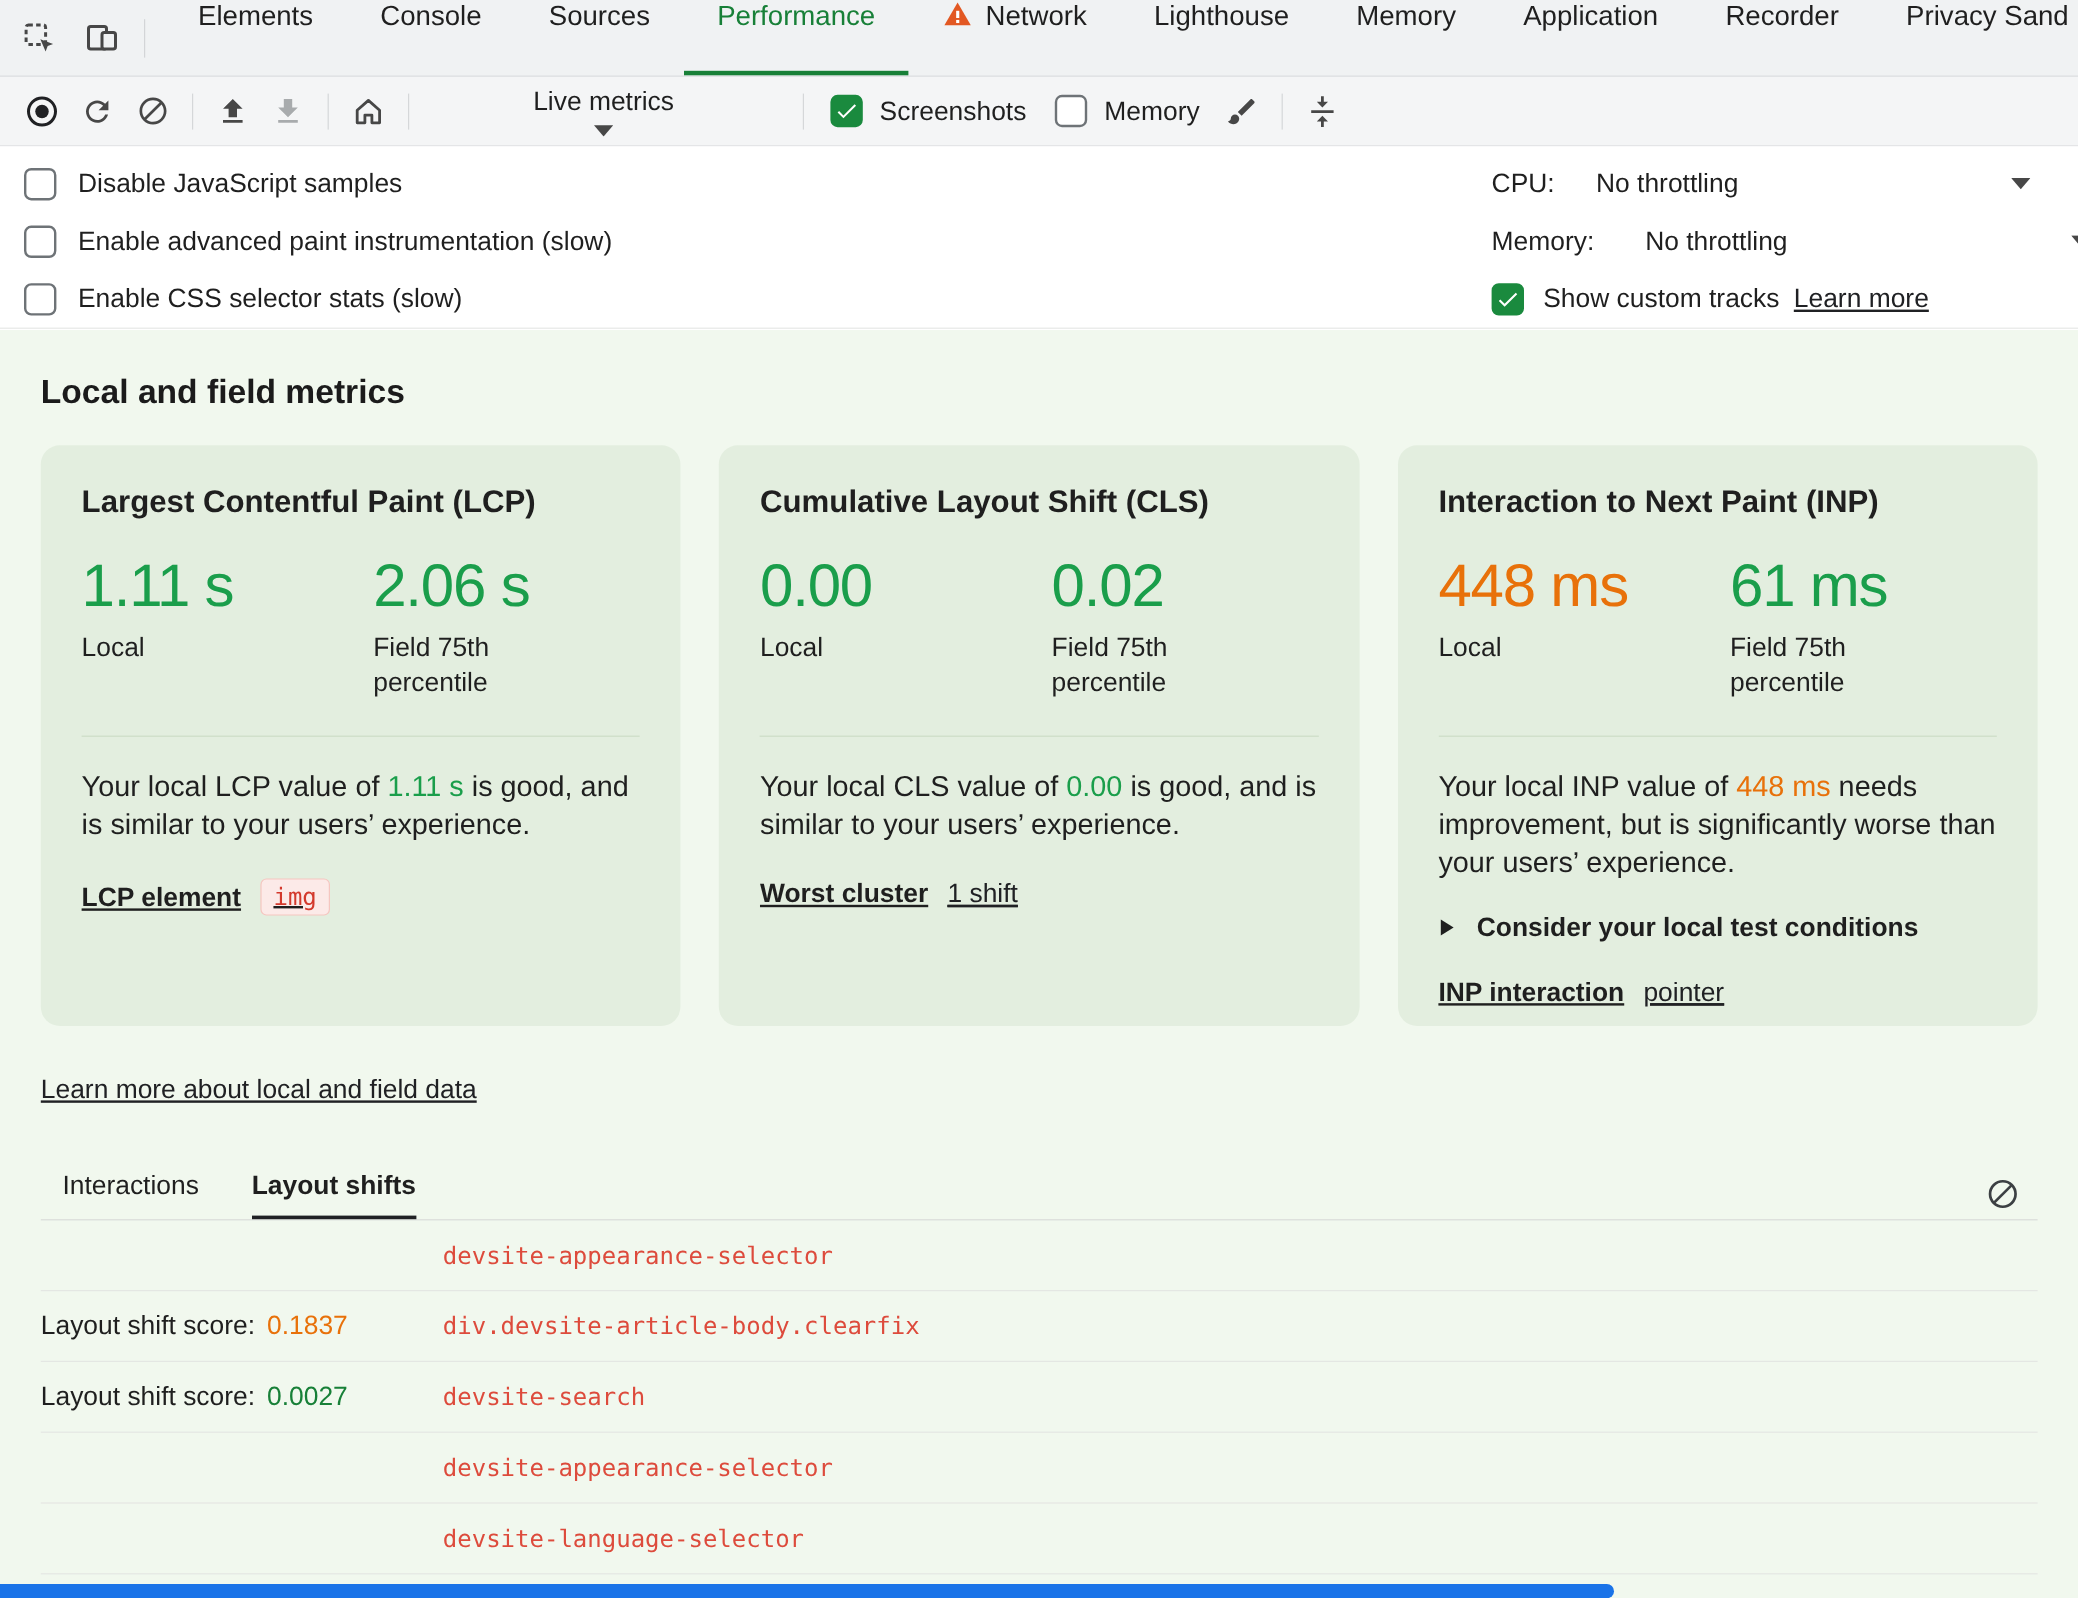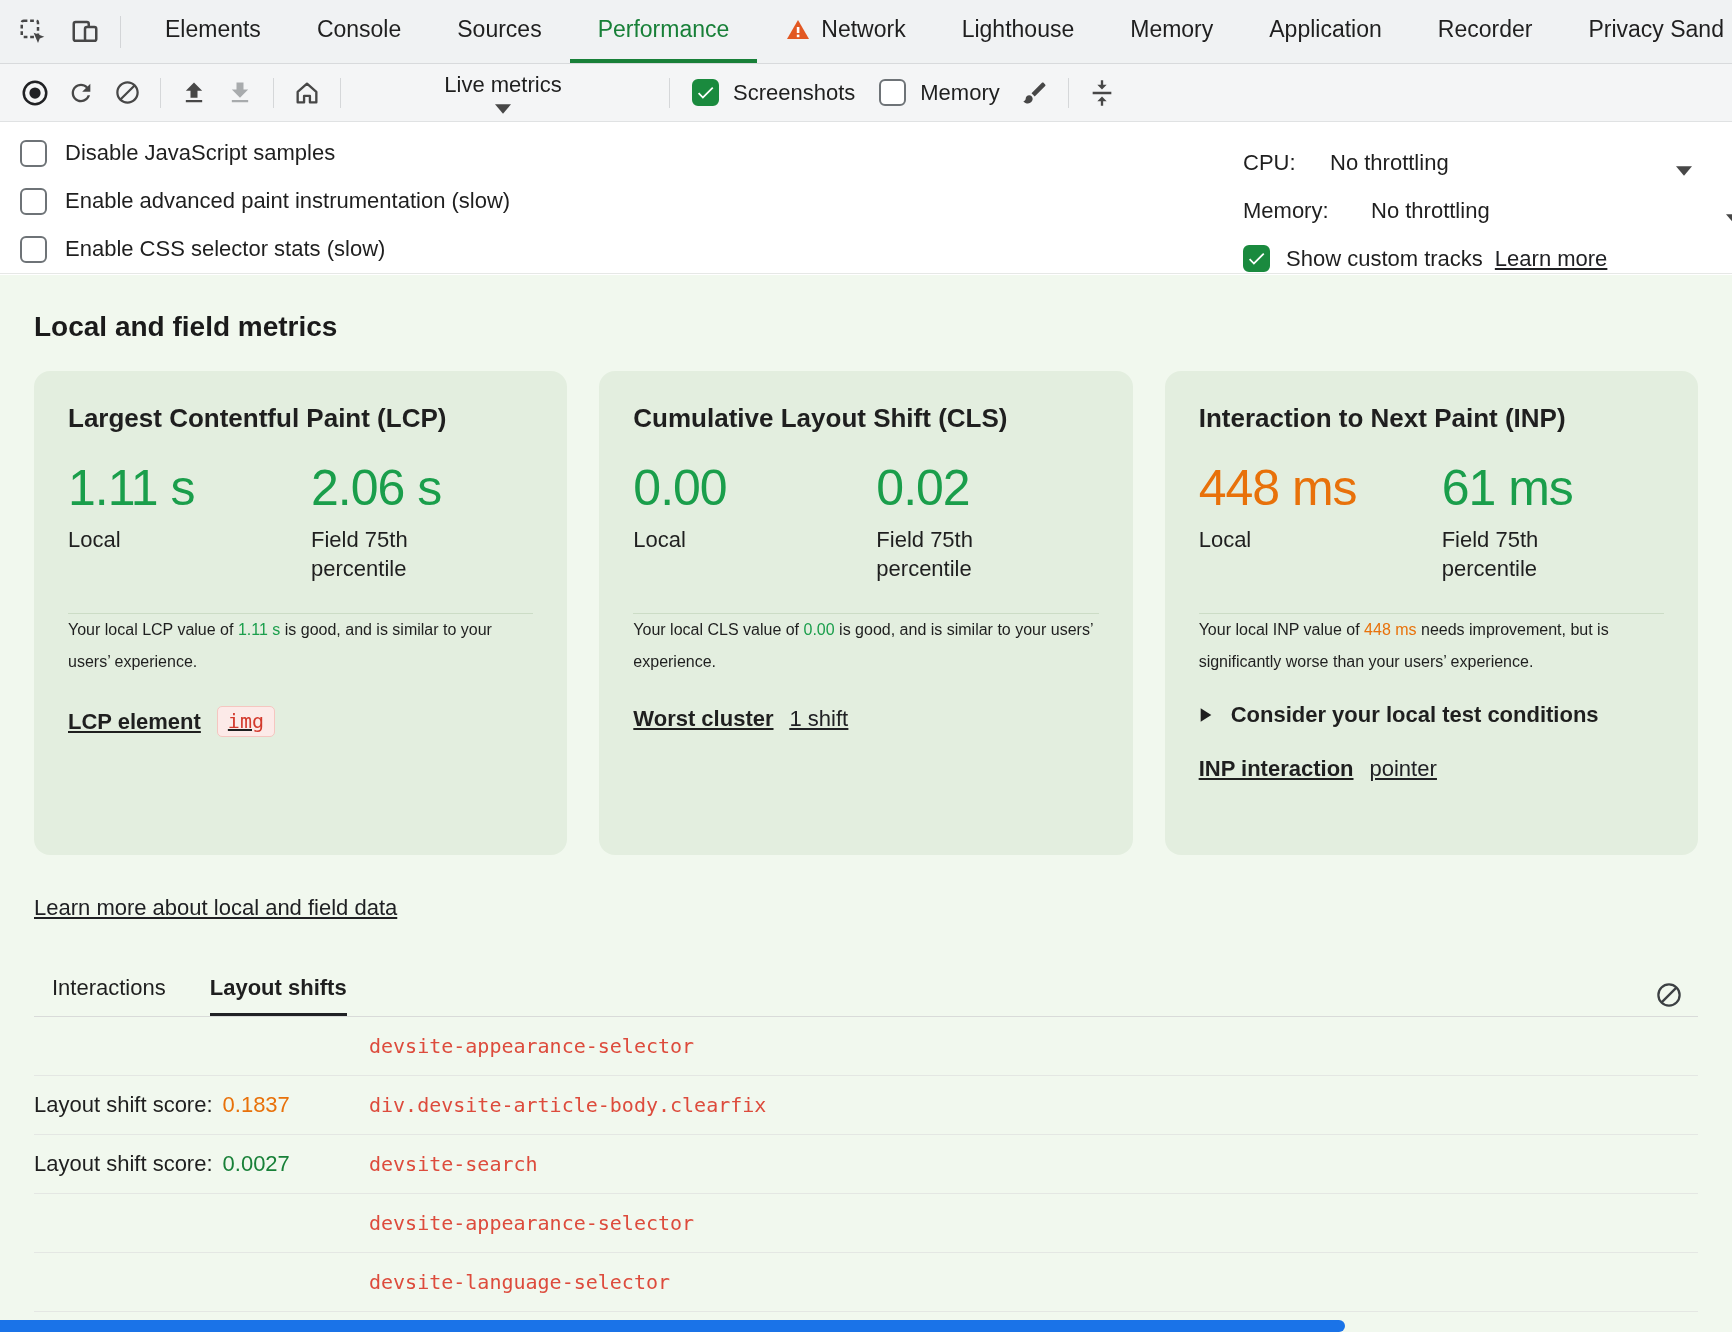"Elements" .tab { align-items: center -> flex-start }
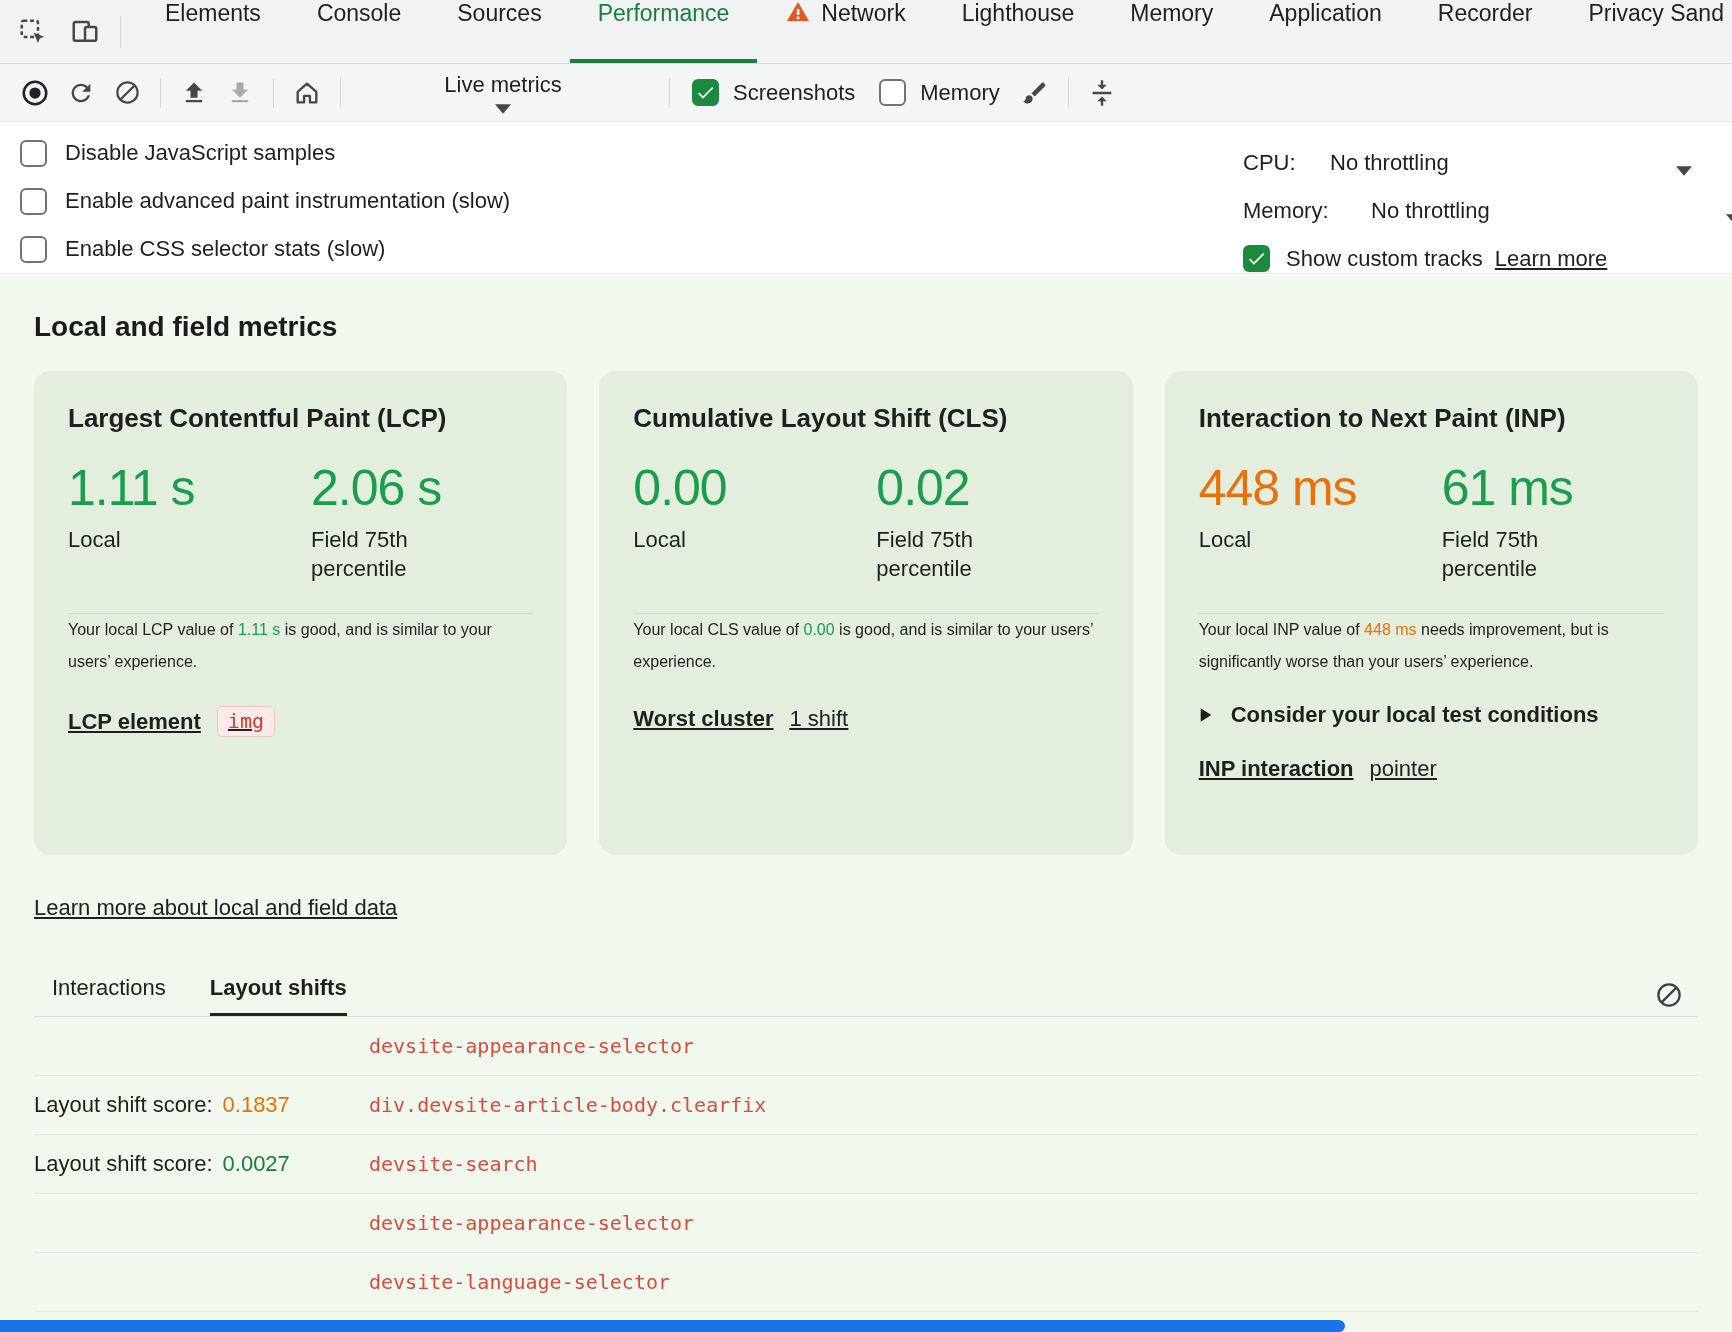"CPU:" .sr-row { align-items: flex-end -> center }
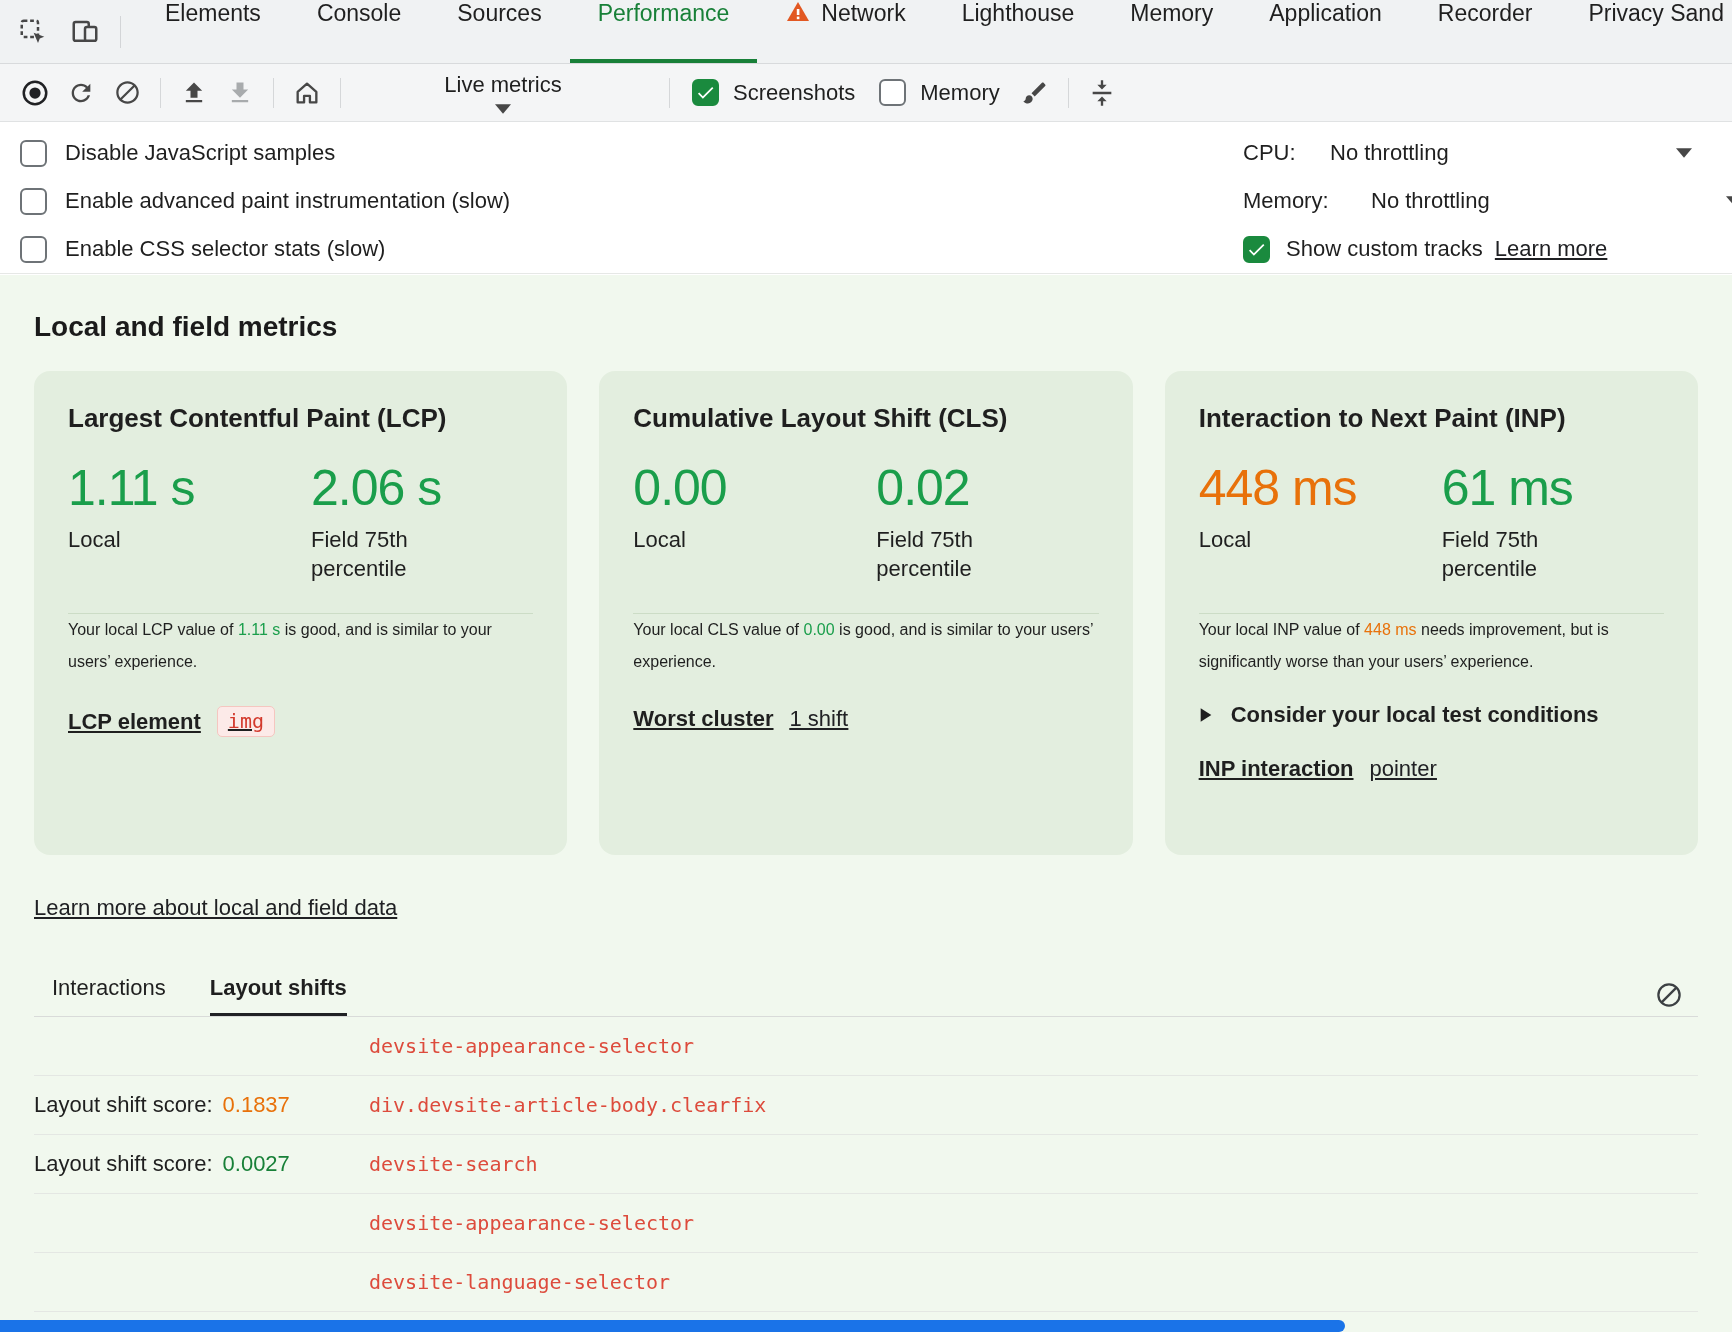"Your local LCP value of" .card-desc { font-size: 16px -> 24px; margin-top: none -> 26px }
